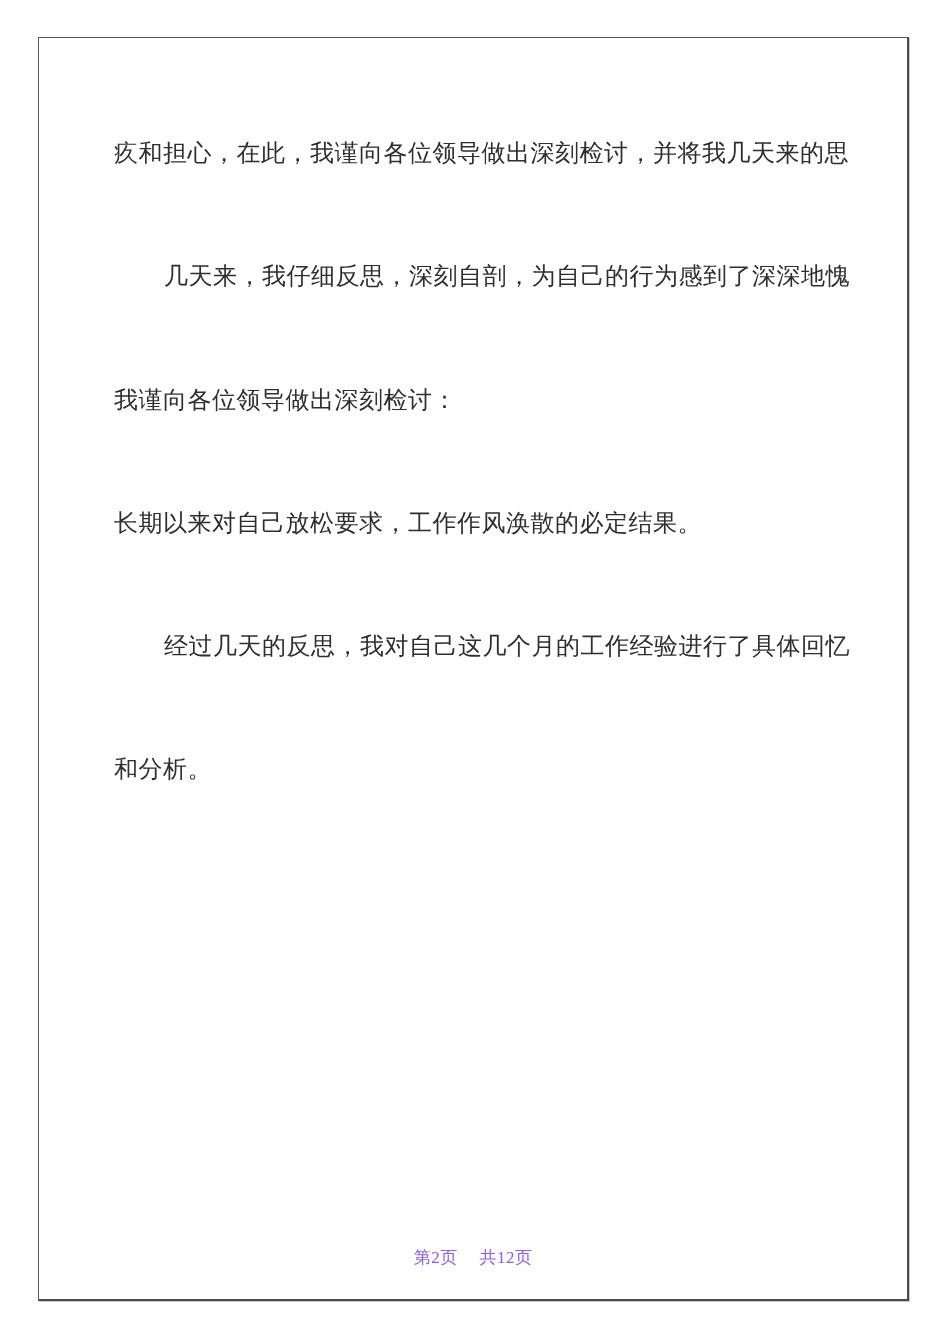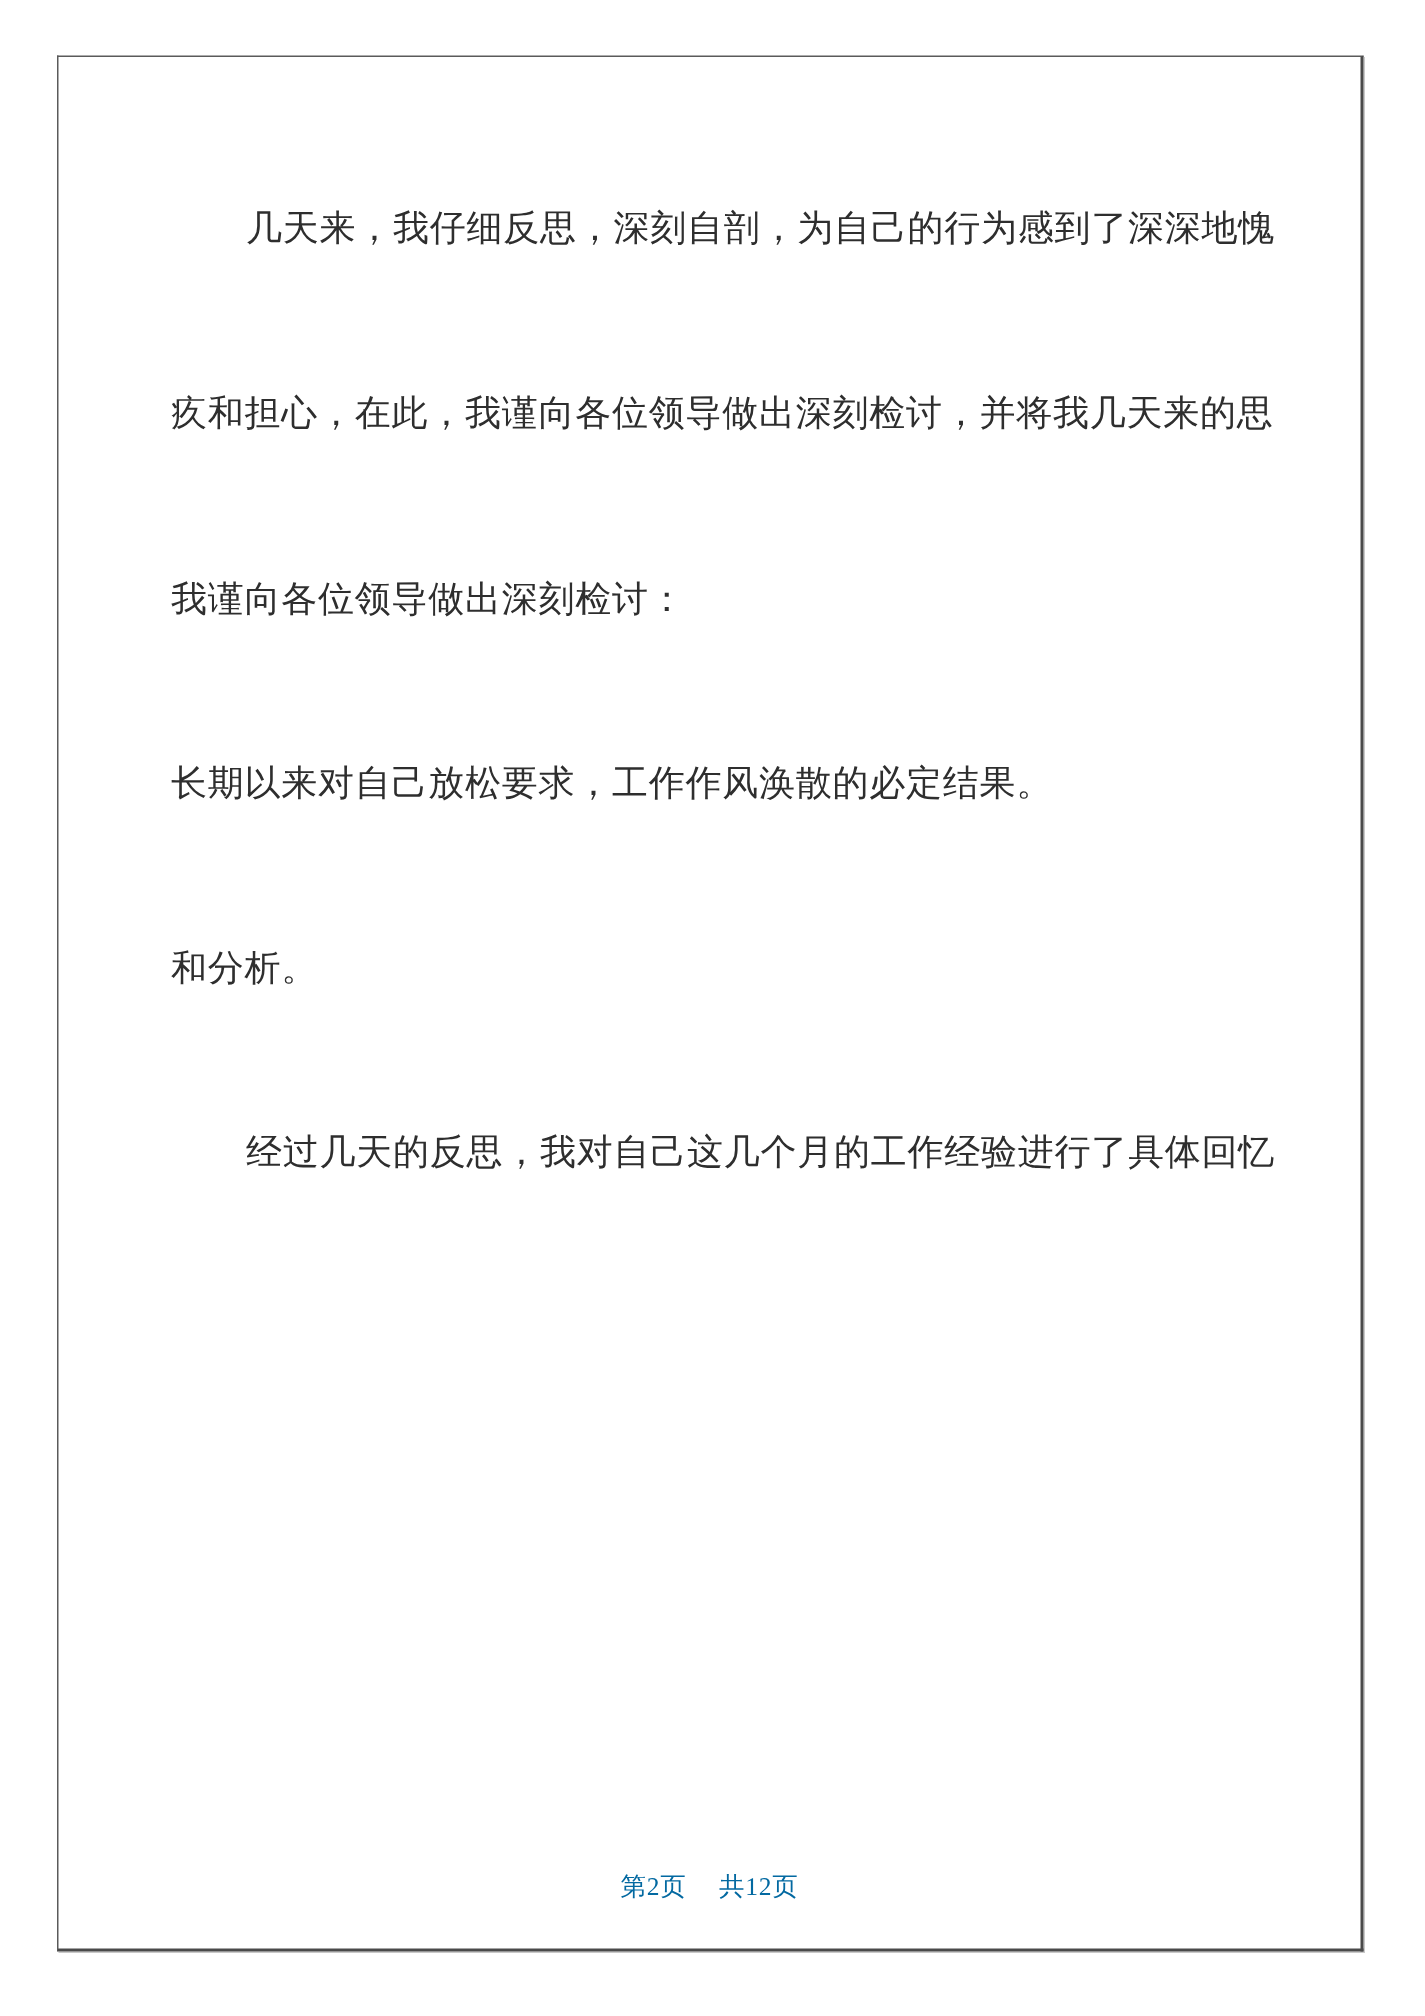"几天来，我仔细反思，深刻自剖，为自己的行为感到了深深地愧" div.text-line { order: before "疚和担心，在此，我谨向各位领导做出深刻检讨，并将我几天来的思" -> after "疚和担心，在此，我谨向各位领导做出深刻检讨，并将我几天来的思" }
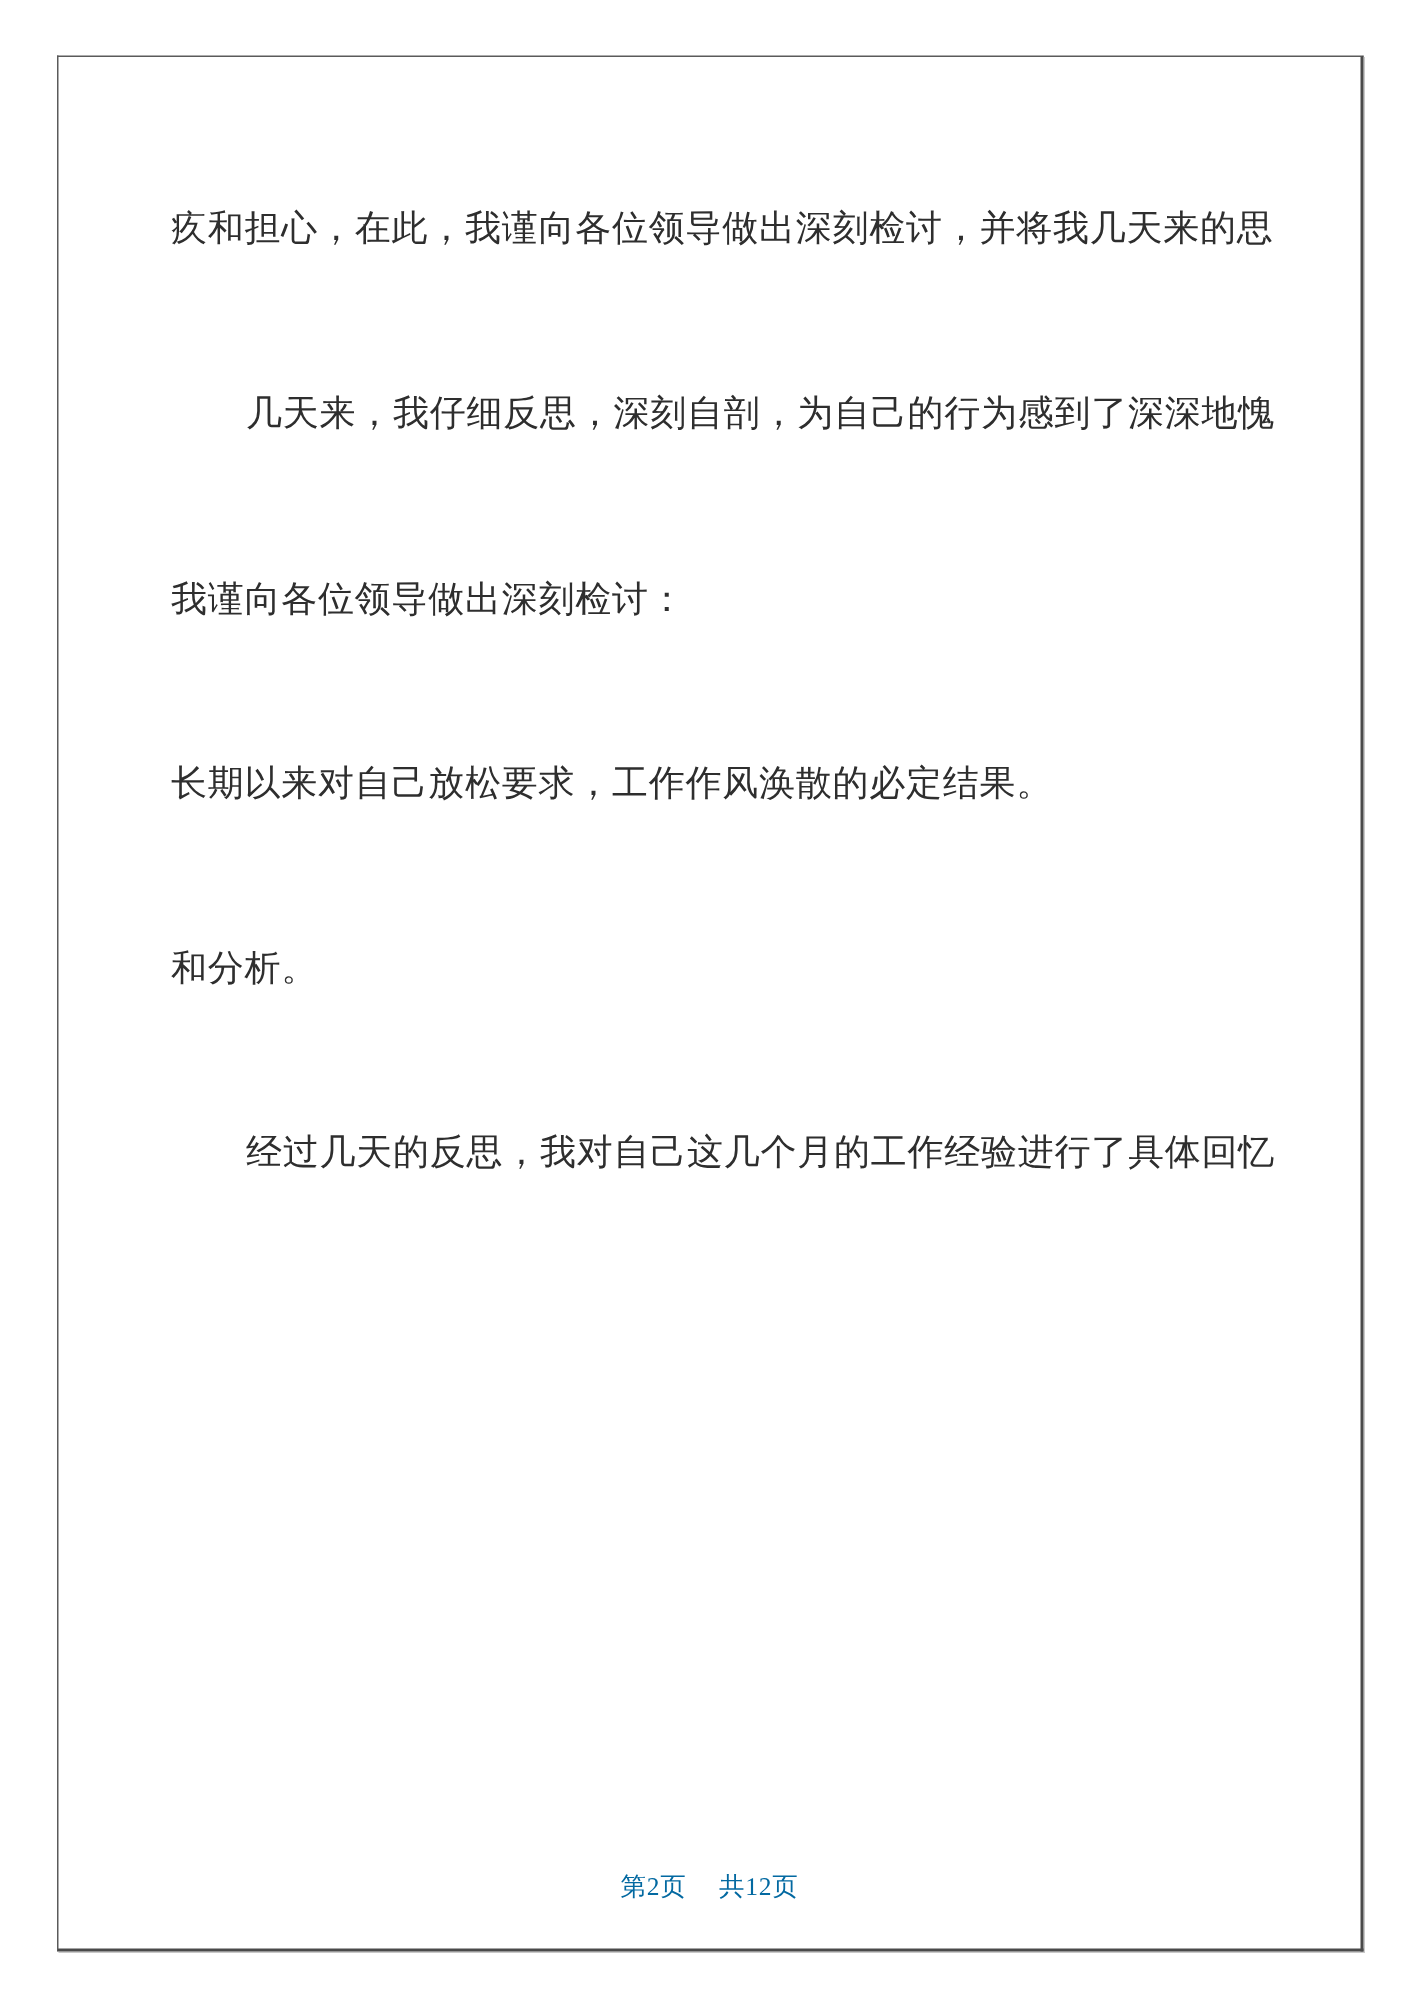"和分析。" div.text-line { order: before "经过几天的反思，我对自己这几个月的工作经验进行了具体回忆" -> after "经过几天的反思，我对自己这几个月的工作经验进行了具体回忆" }
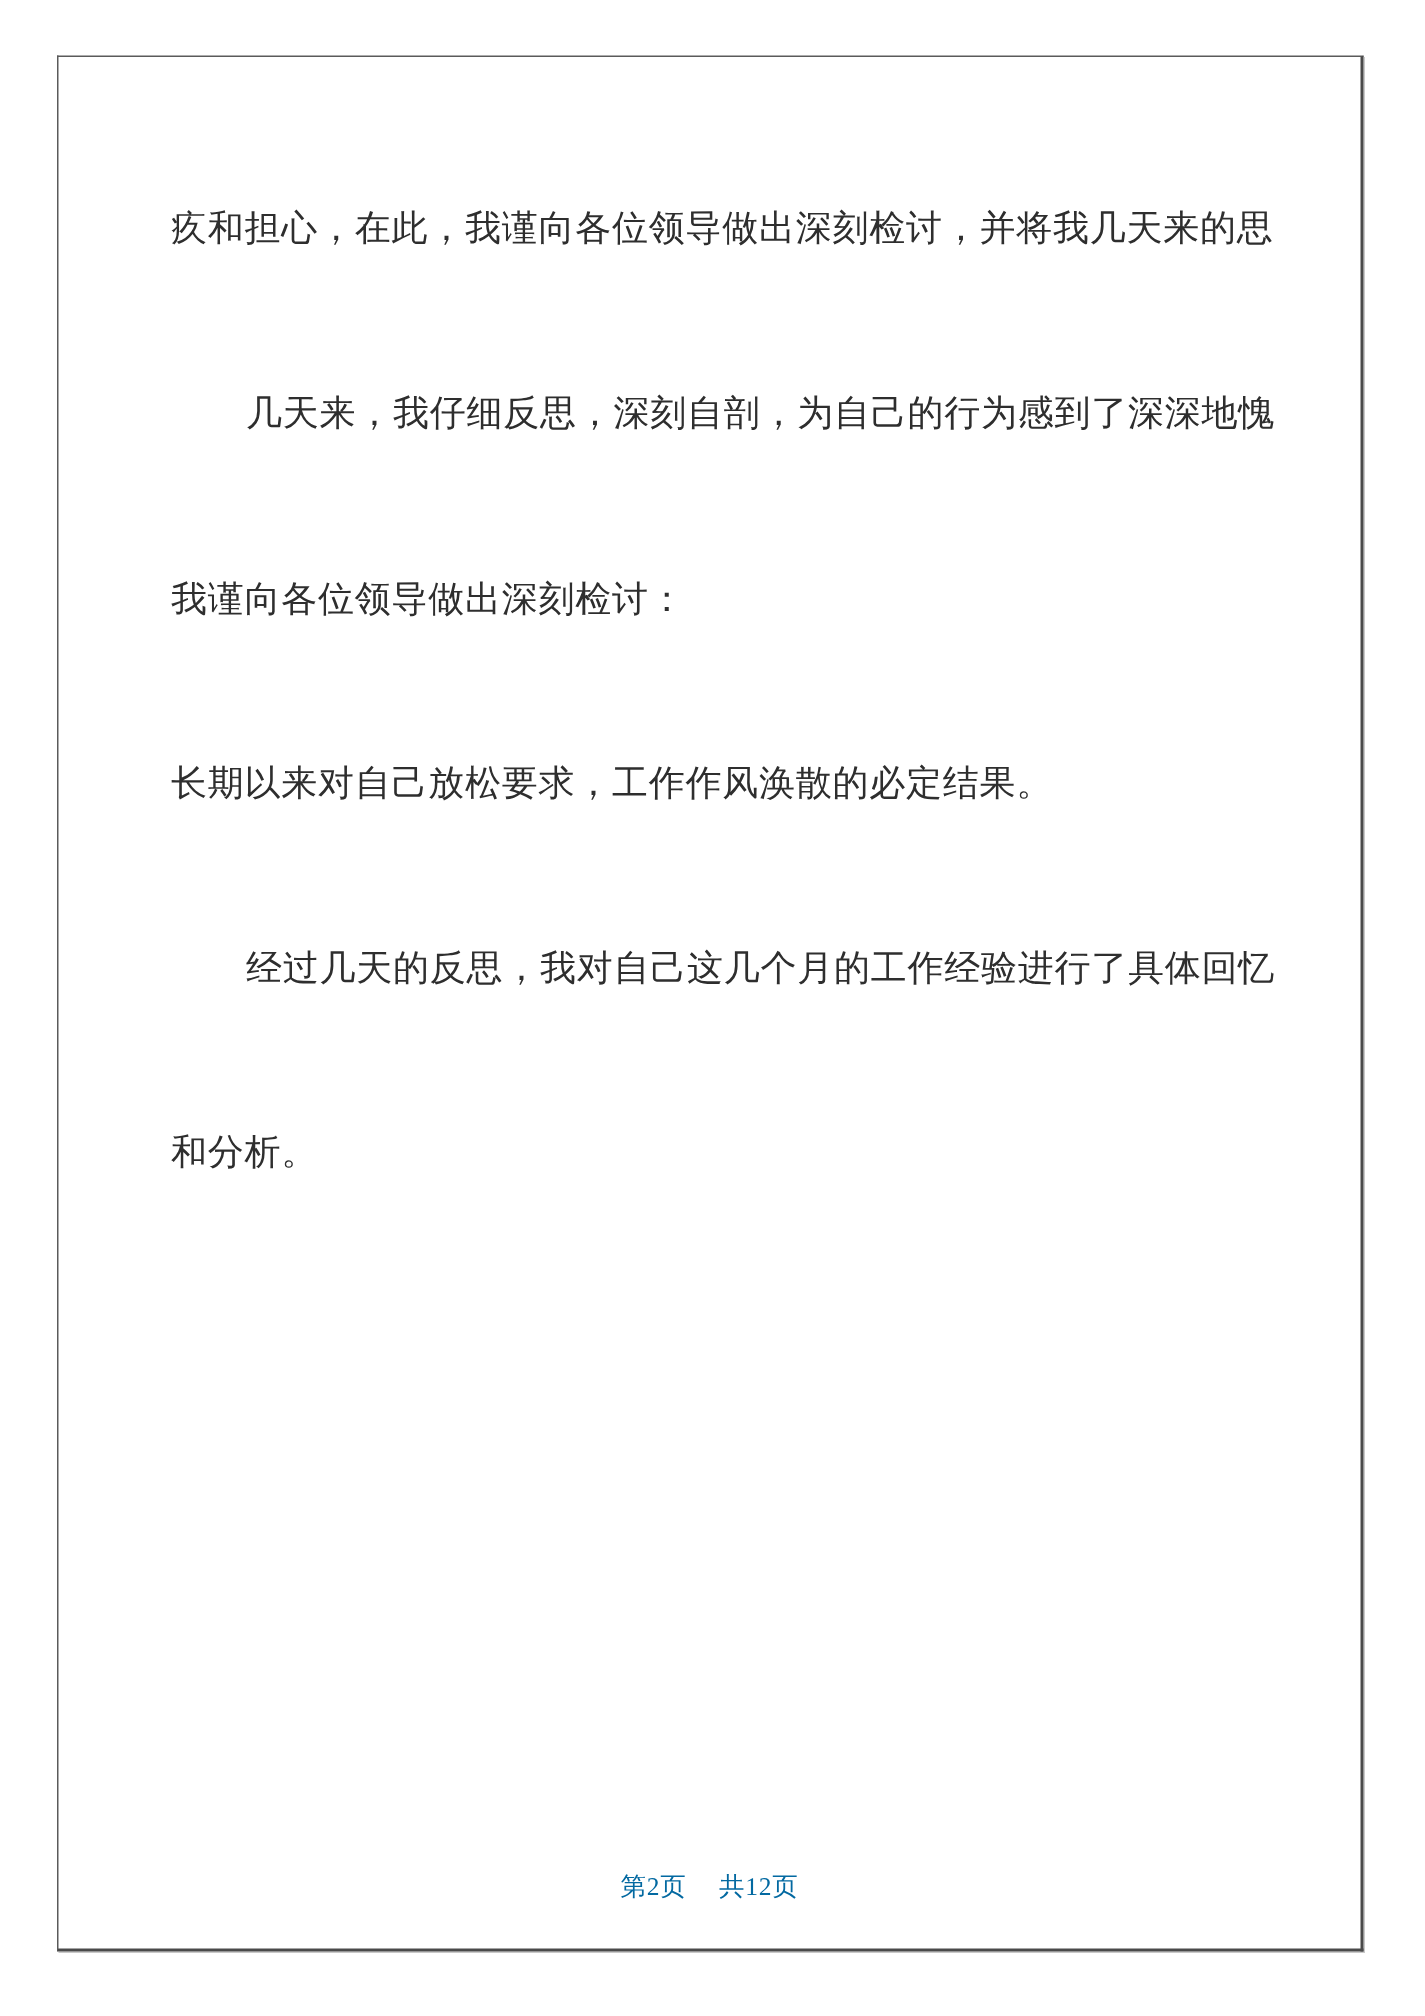"第2页 共12页" .page-footer { color: #0369a1 -> #8b5cf6 }
